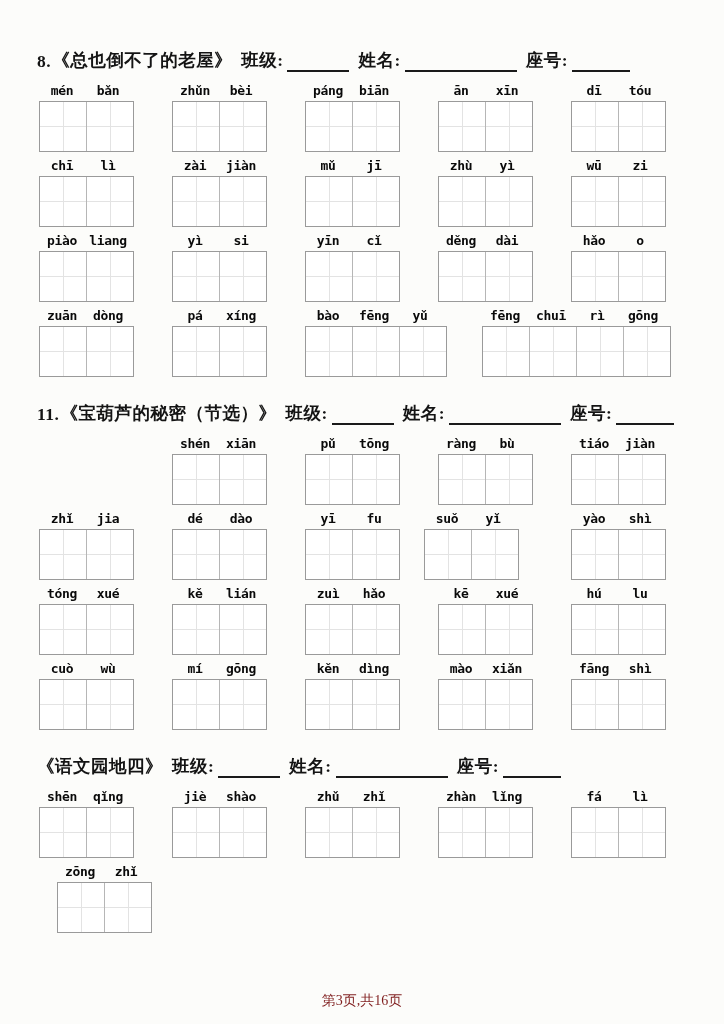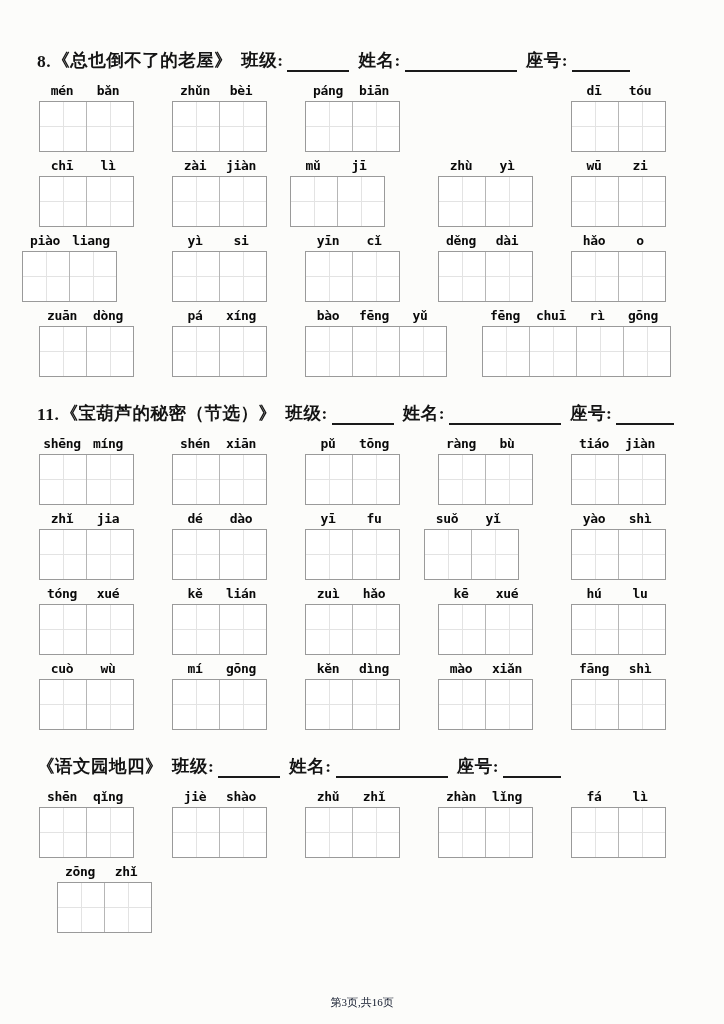"ān" div.word { html: none -> <div> <div> <span>ān</span> <span>xīn</span> </div> <div> <div></div> <div></div> </div> </div> }
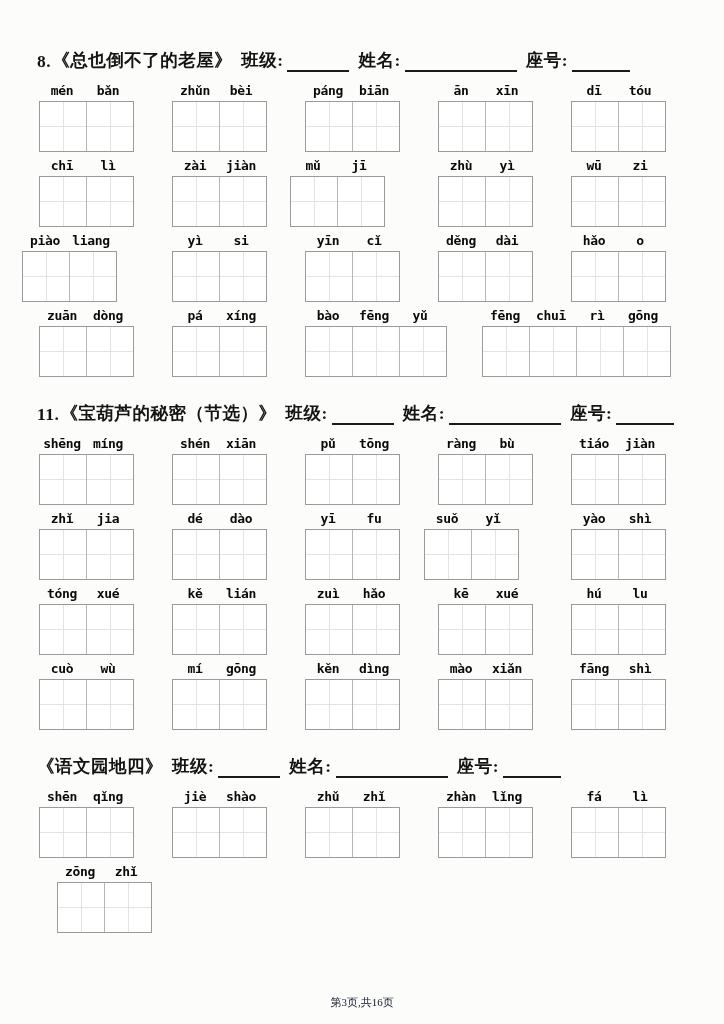"mǔ" div.word { left: 290px -> 305px }
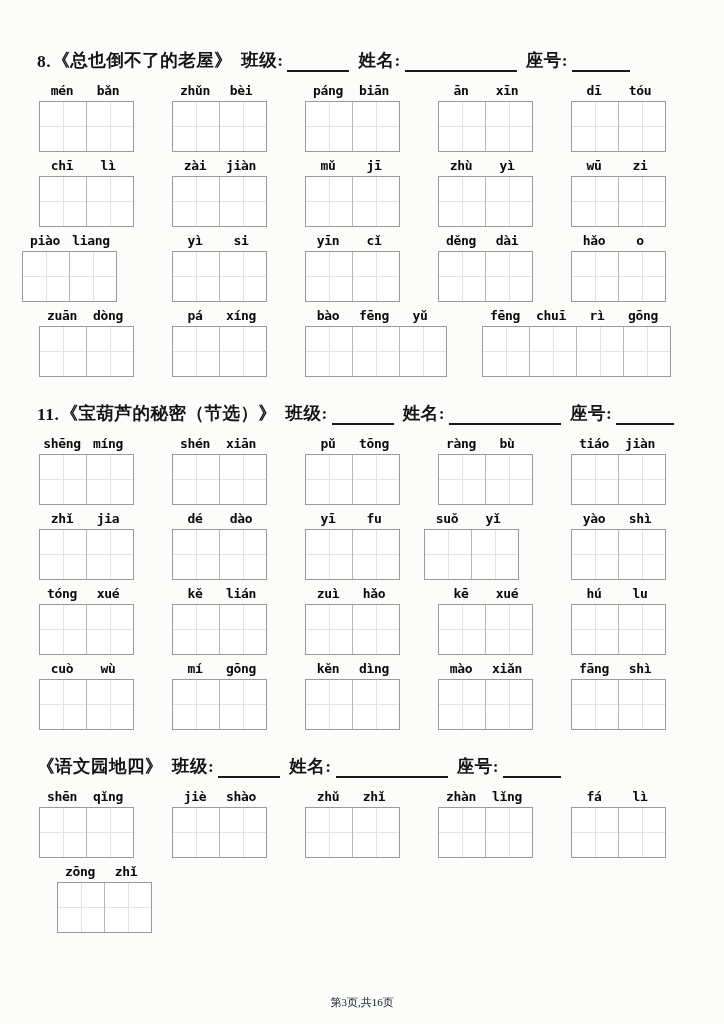"piào" div.word { left: 22px -> 39px }
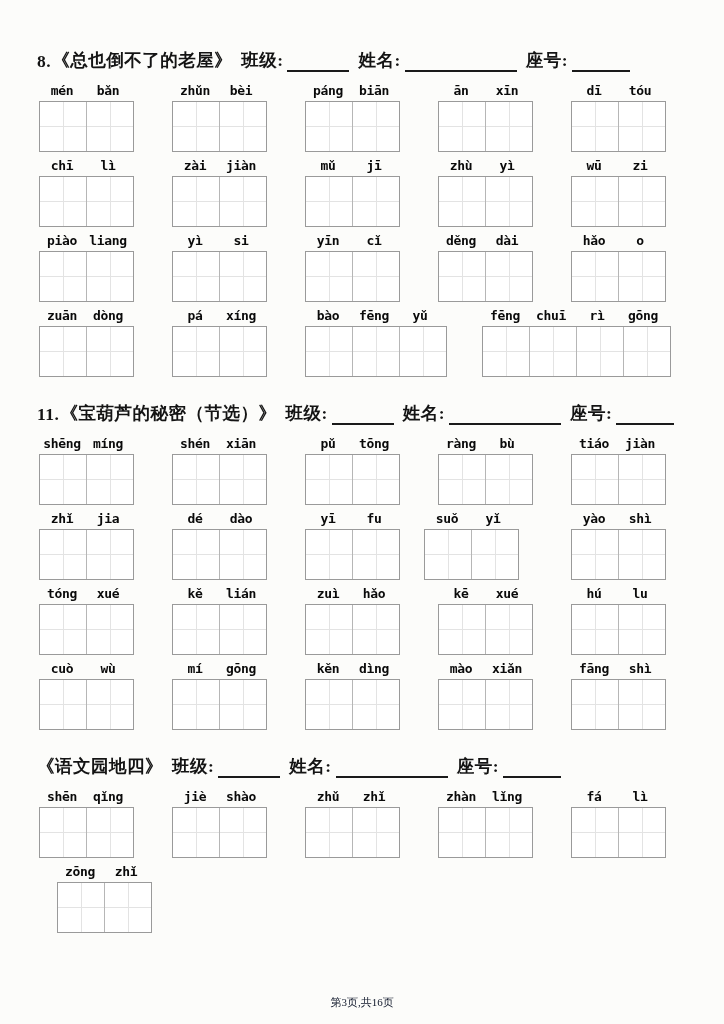"shēng" div.word { html: <div> <div> <span>shēng</span> <span>míng</span> </div> <div> <div></div> <div></div> </div> </div> -> none }
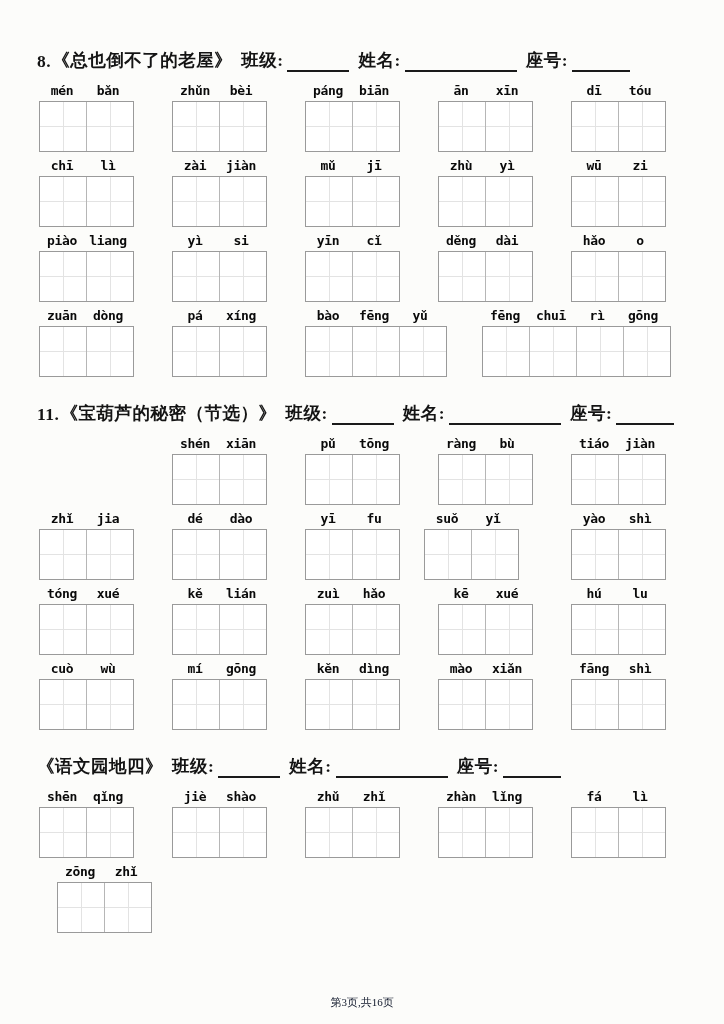"第3页,共16页" .footer { color: #0f172a -> #7f1d1d; font-size: 11px -> 14px }
